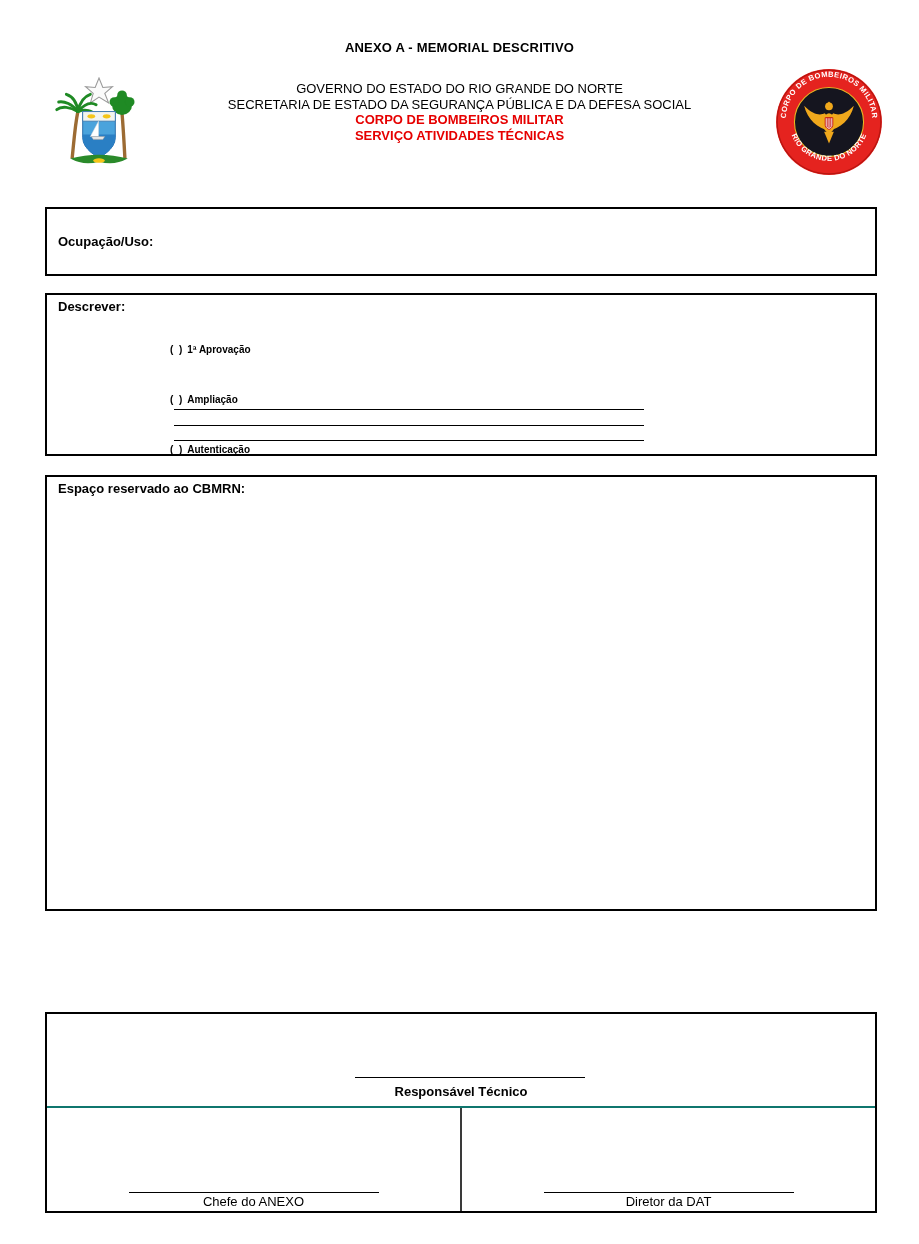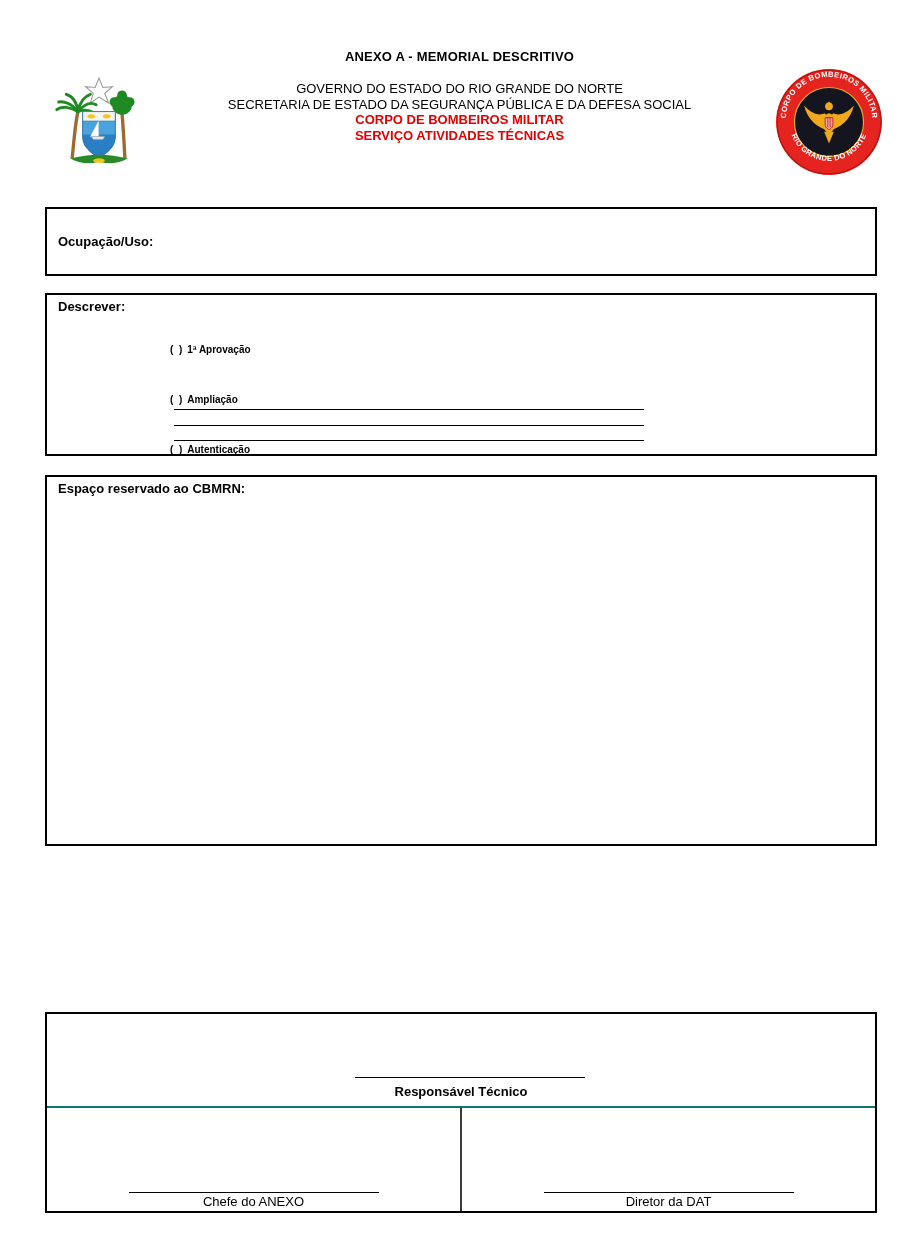"ANEXO A - MEMORIAL DESCRITIVO" .anexo-title { top: 49px -> 40px }
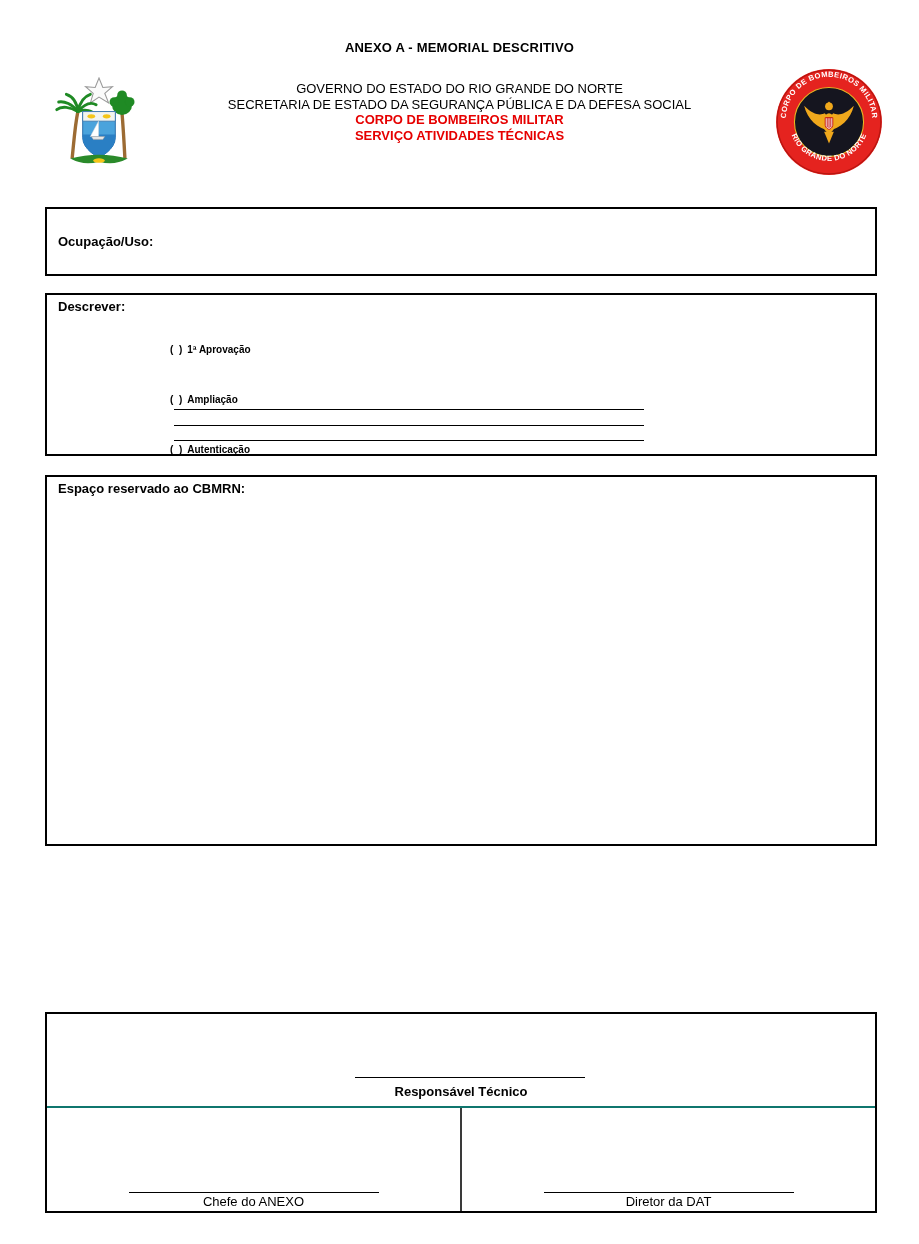"Espaço reservado ao CBMRN:" .box3 { height: 371px -> 436px }
